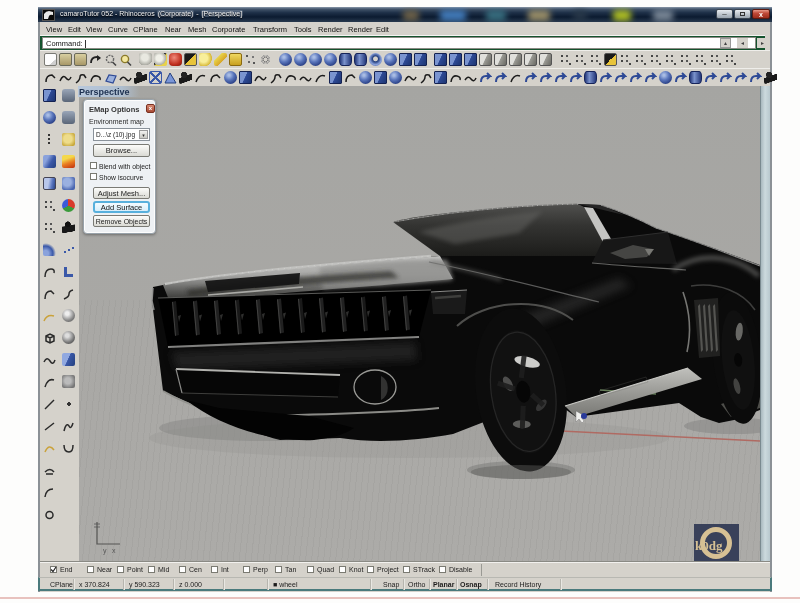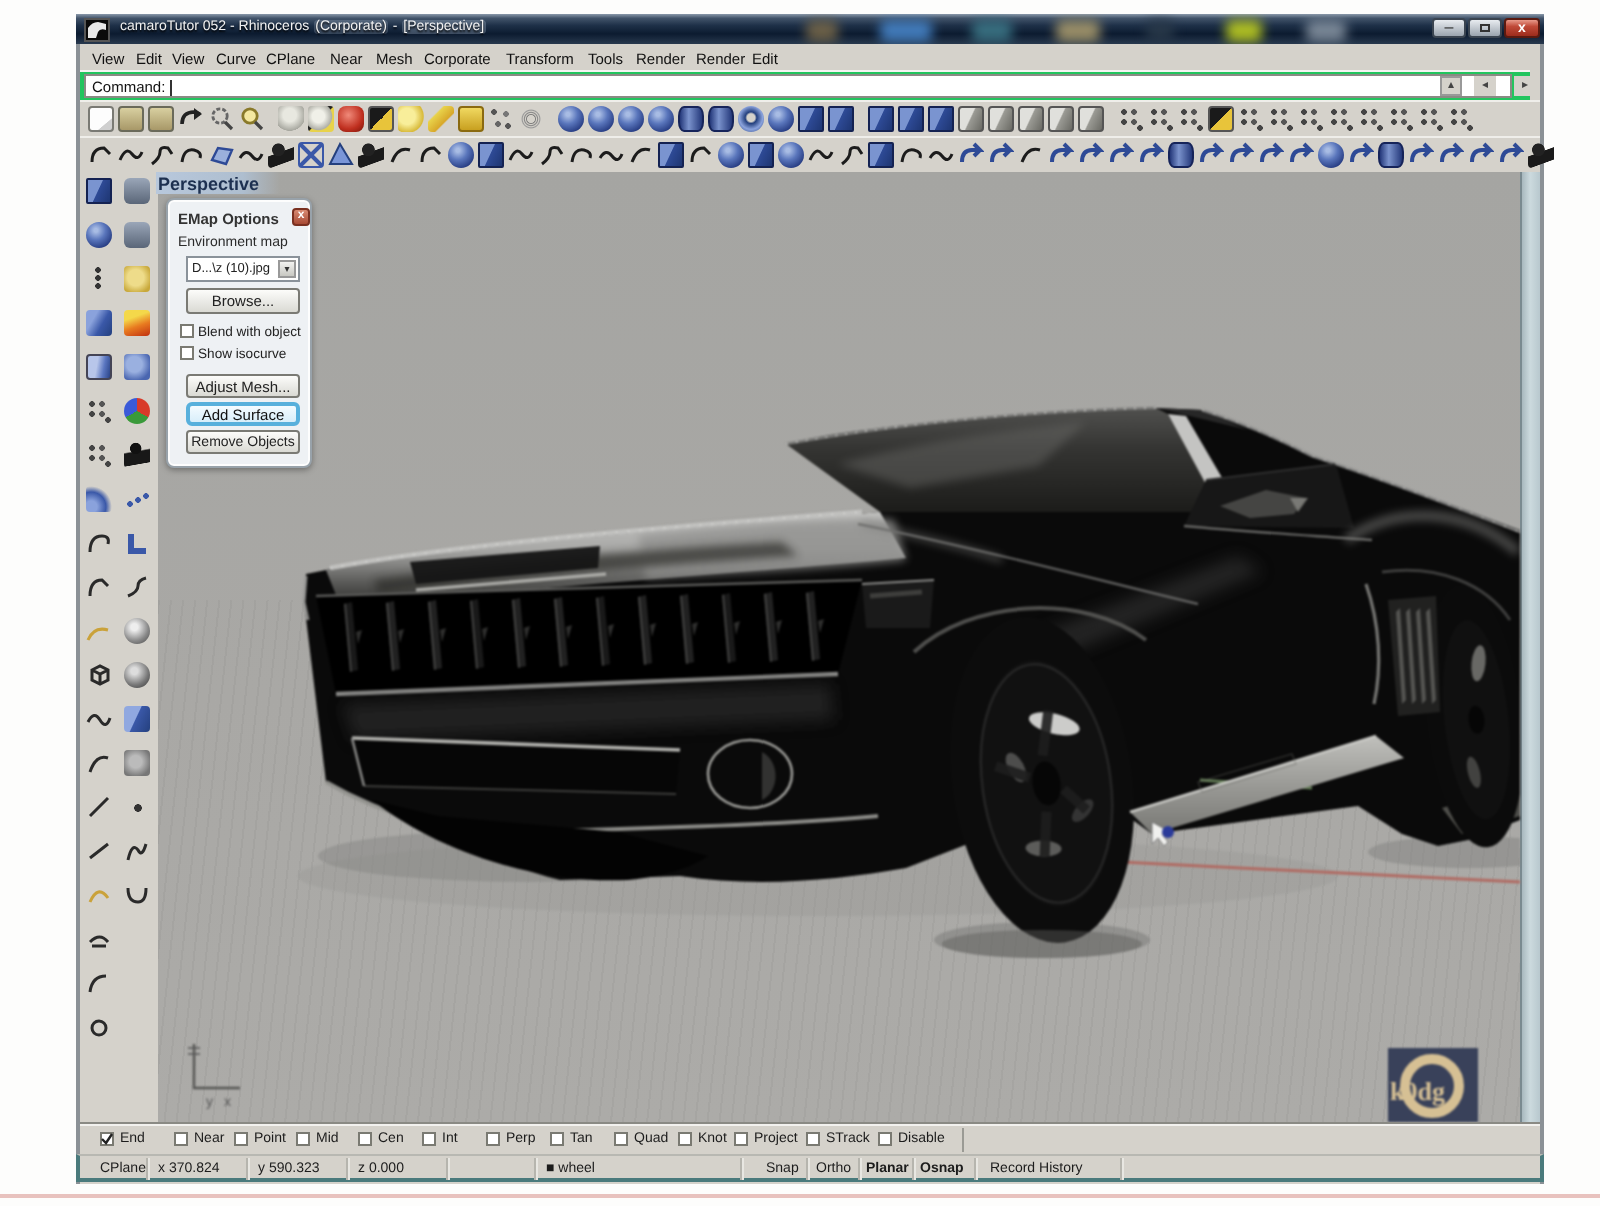"Command:" div.abs { background: #22c55e -> #14532d }
